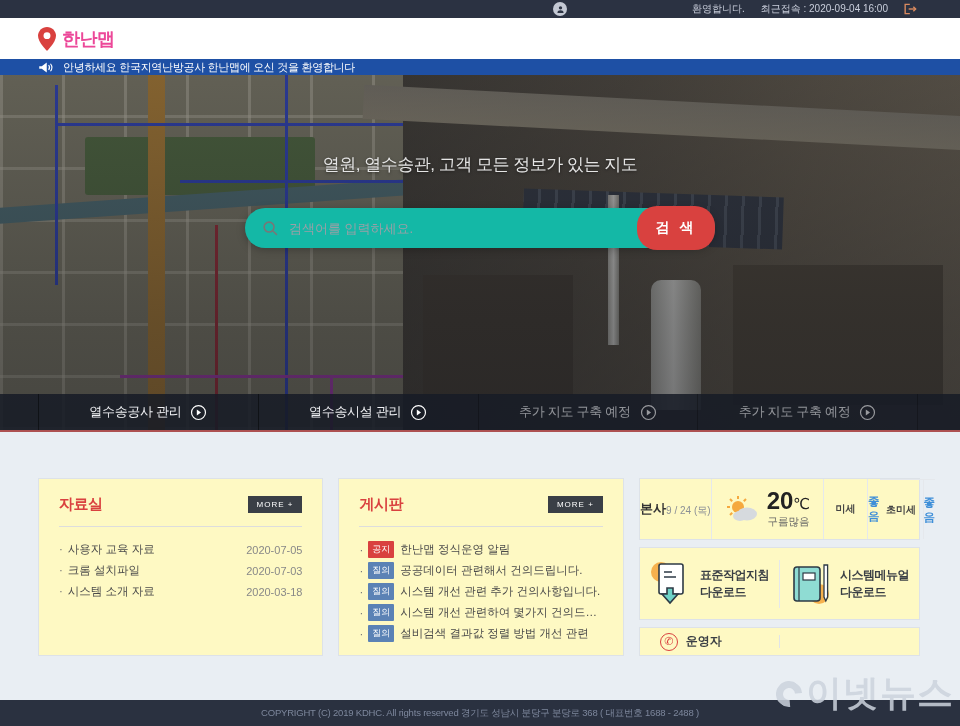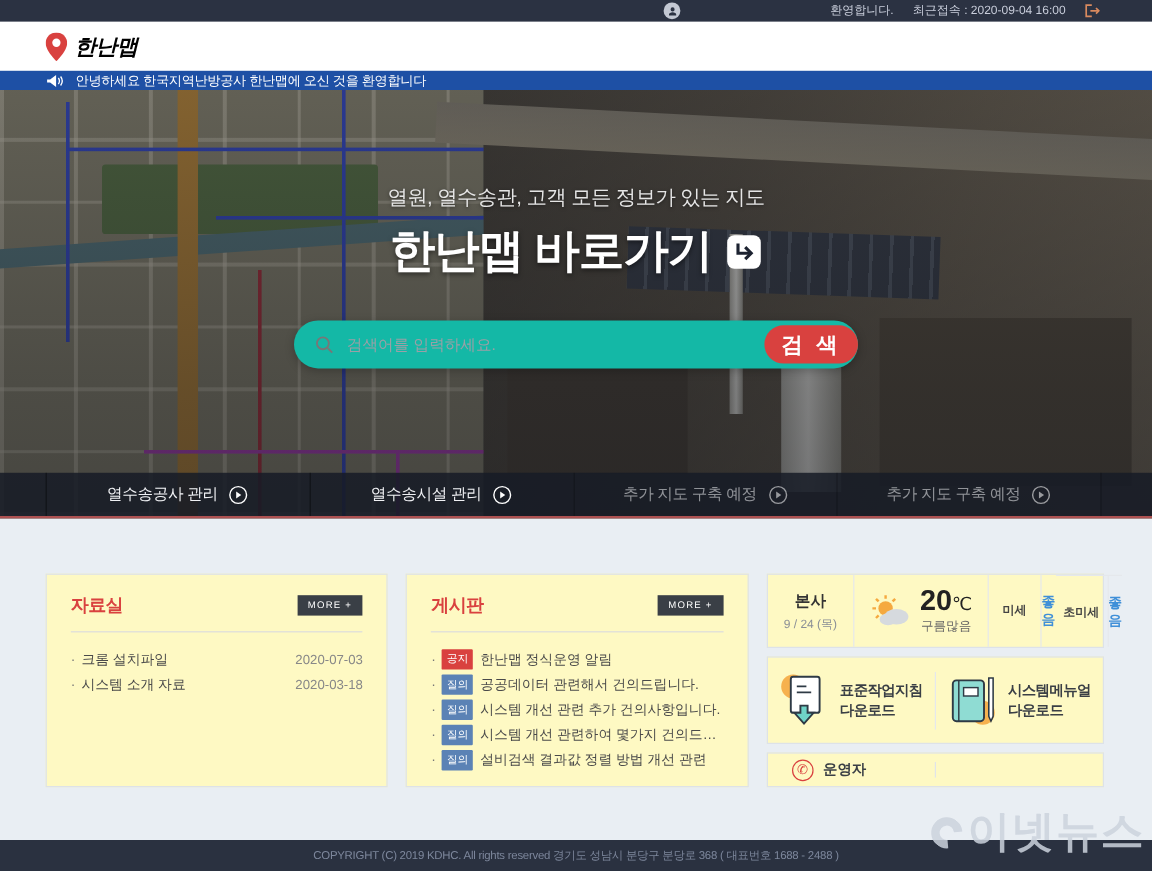"한난맵" .logo-text { color: #000000 -> #ec4899; font-style: italic -> none }
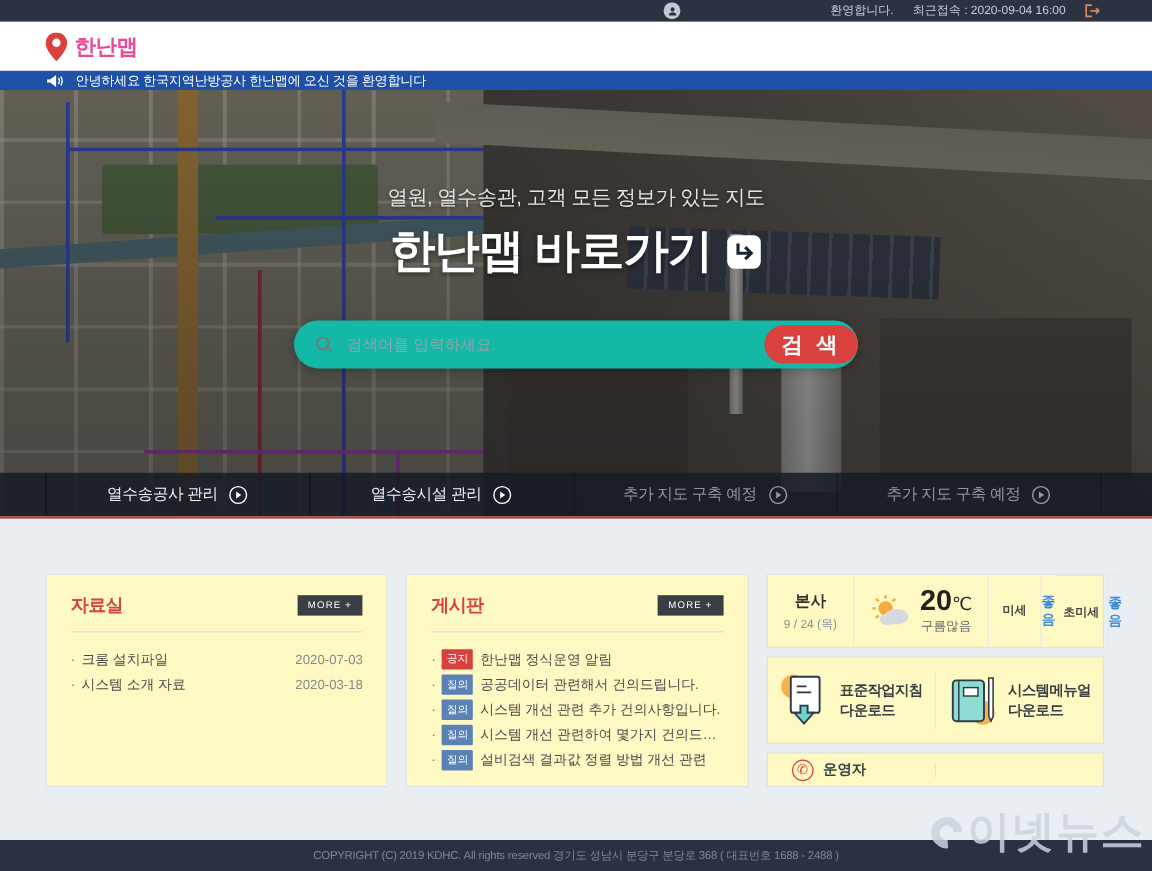"한난맵 바로가기" div.hero-title-row { html: <div> <span>한난맵 바로가기</span> <svg> <rect></rect> <path></path> <path></path> </svg> </div> -> none }
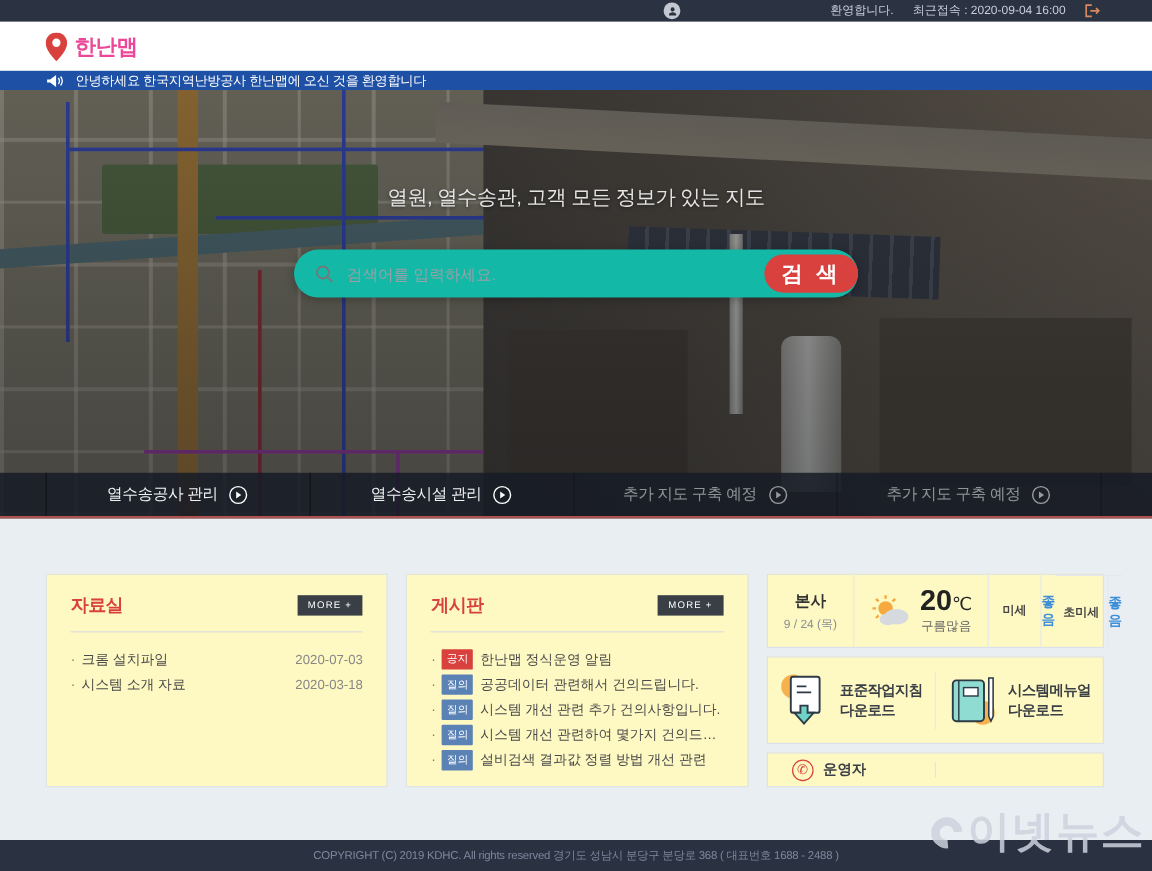"검 색" .search-btn { font-size: 18px -> 14px; height: 32px -> 44px }
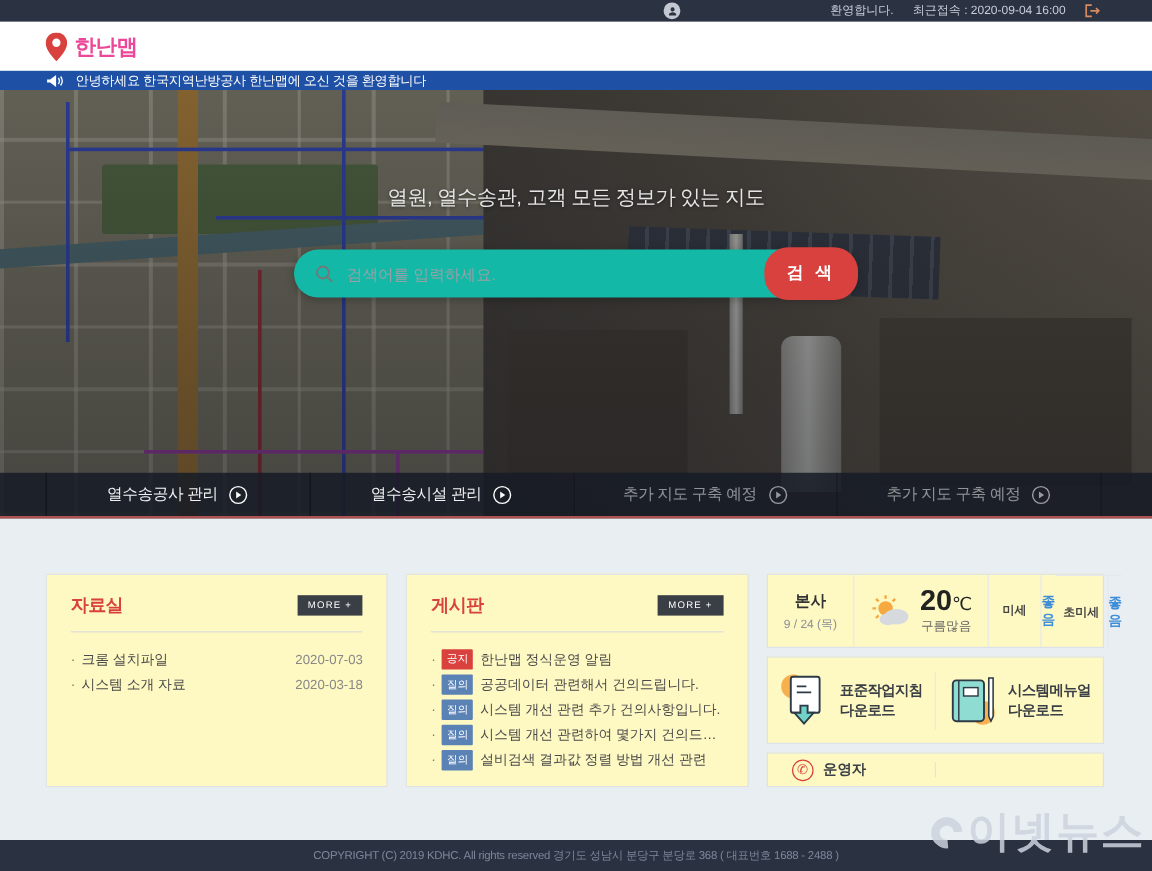"본사" .w-loc { flex-direction: column -> row }
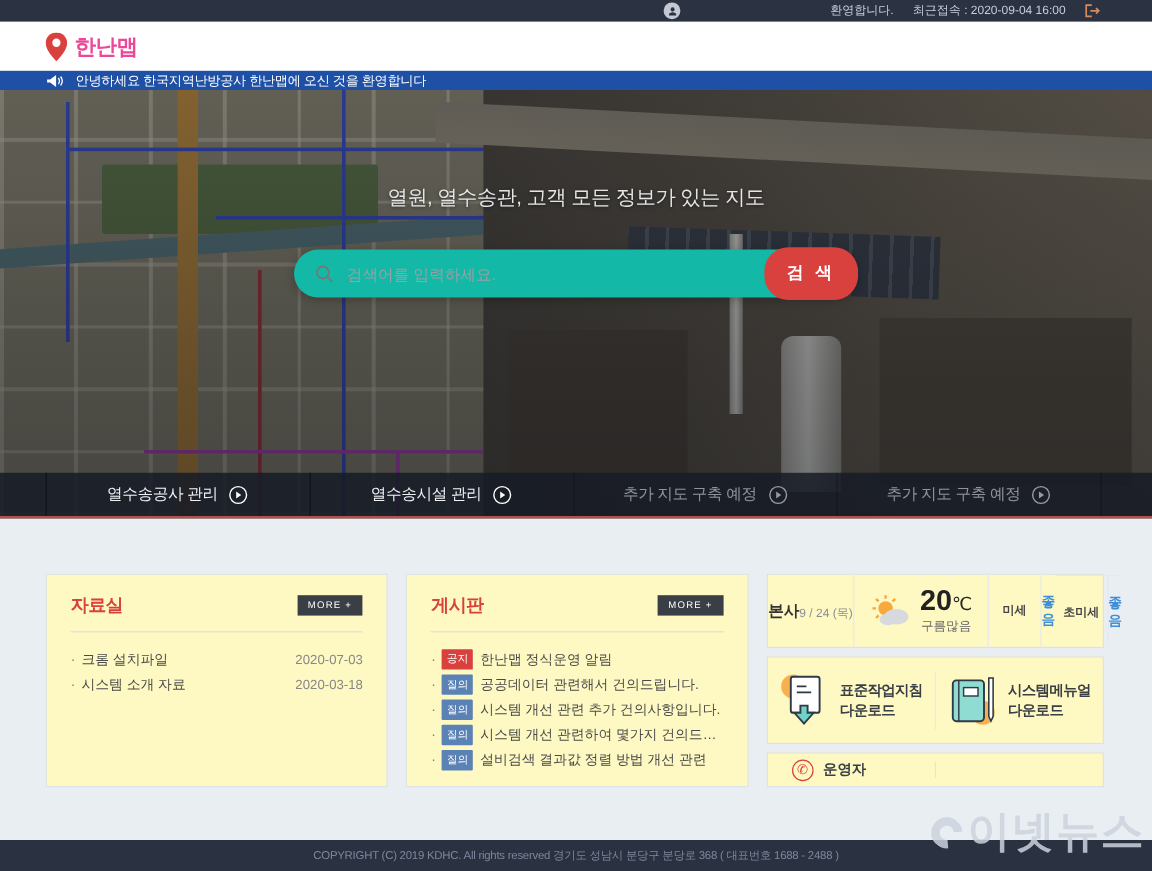"· 사용자 교육 자료" div.d-row { html: none -> <div> <span><span>·</span><span>사용자 교육 자료</span></span> <span>2020-07-05</span> </div> }
